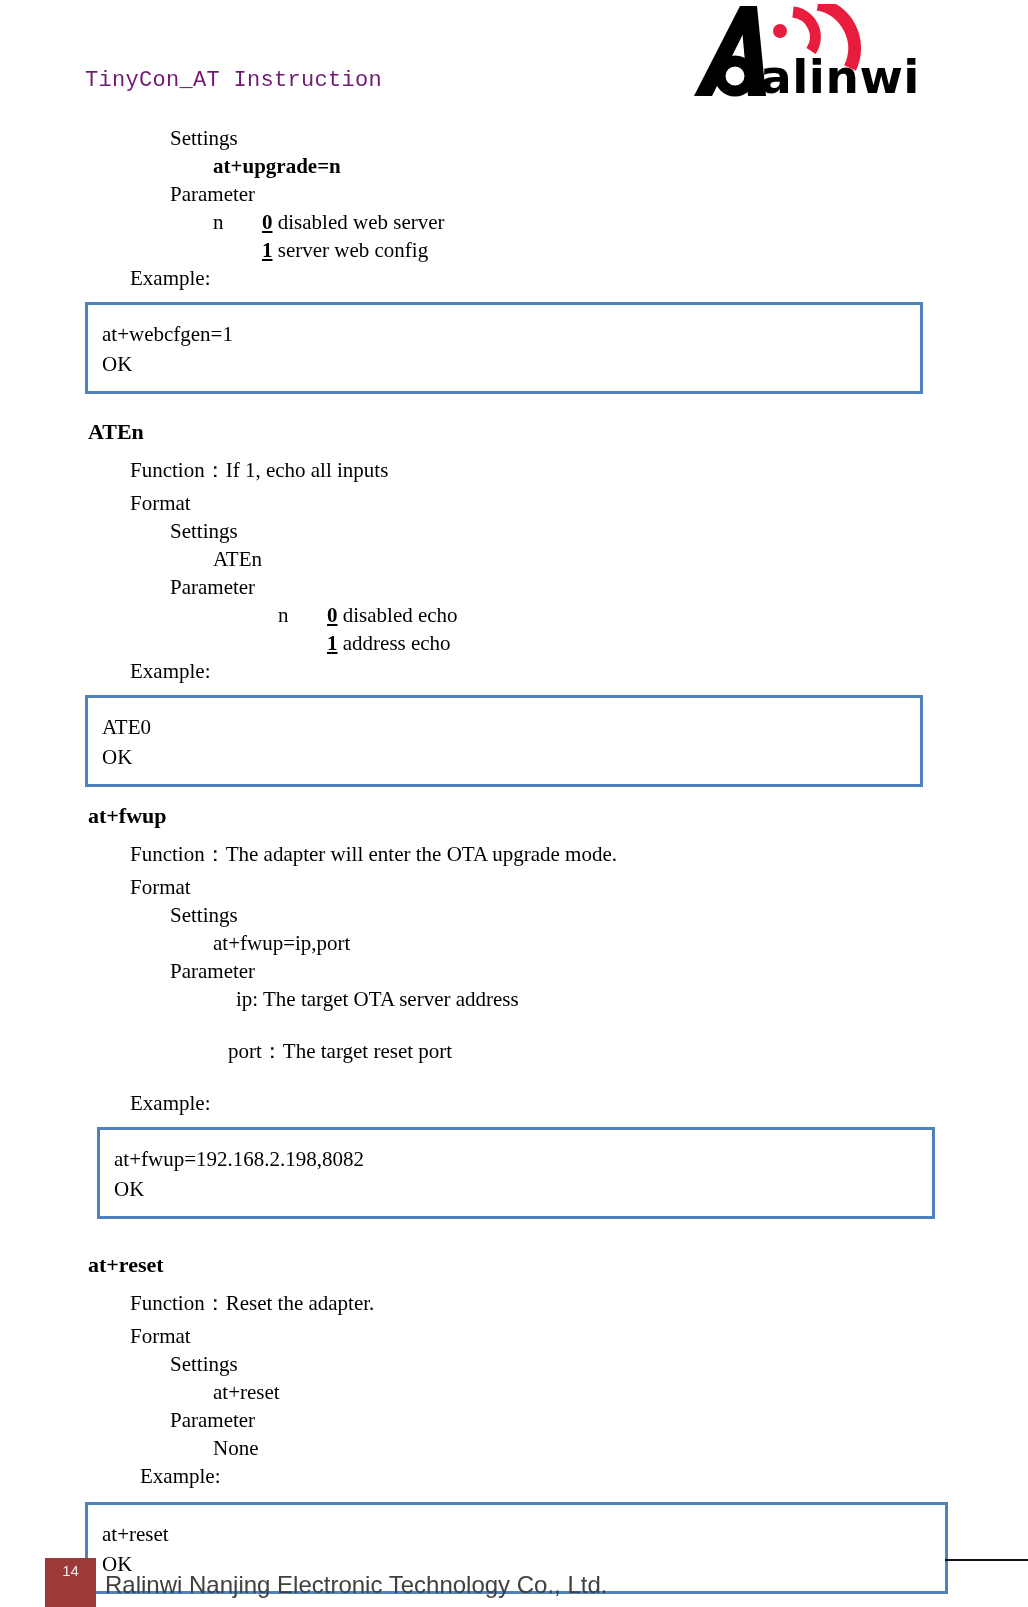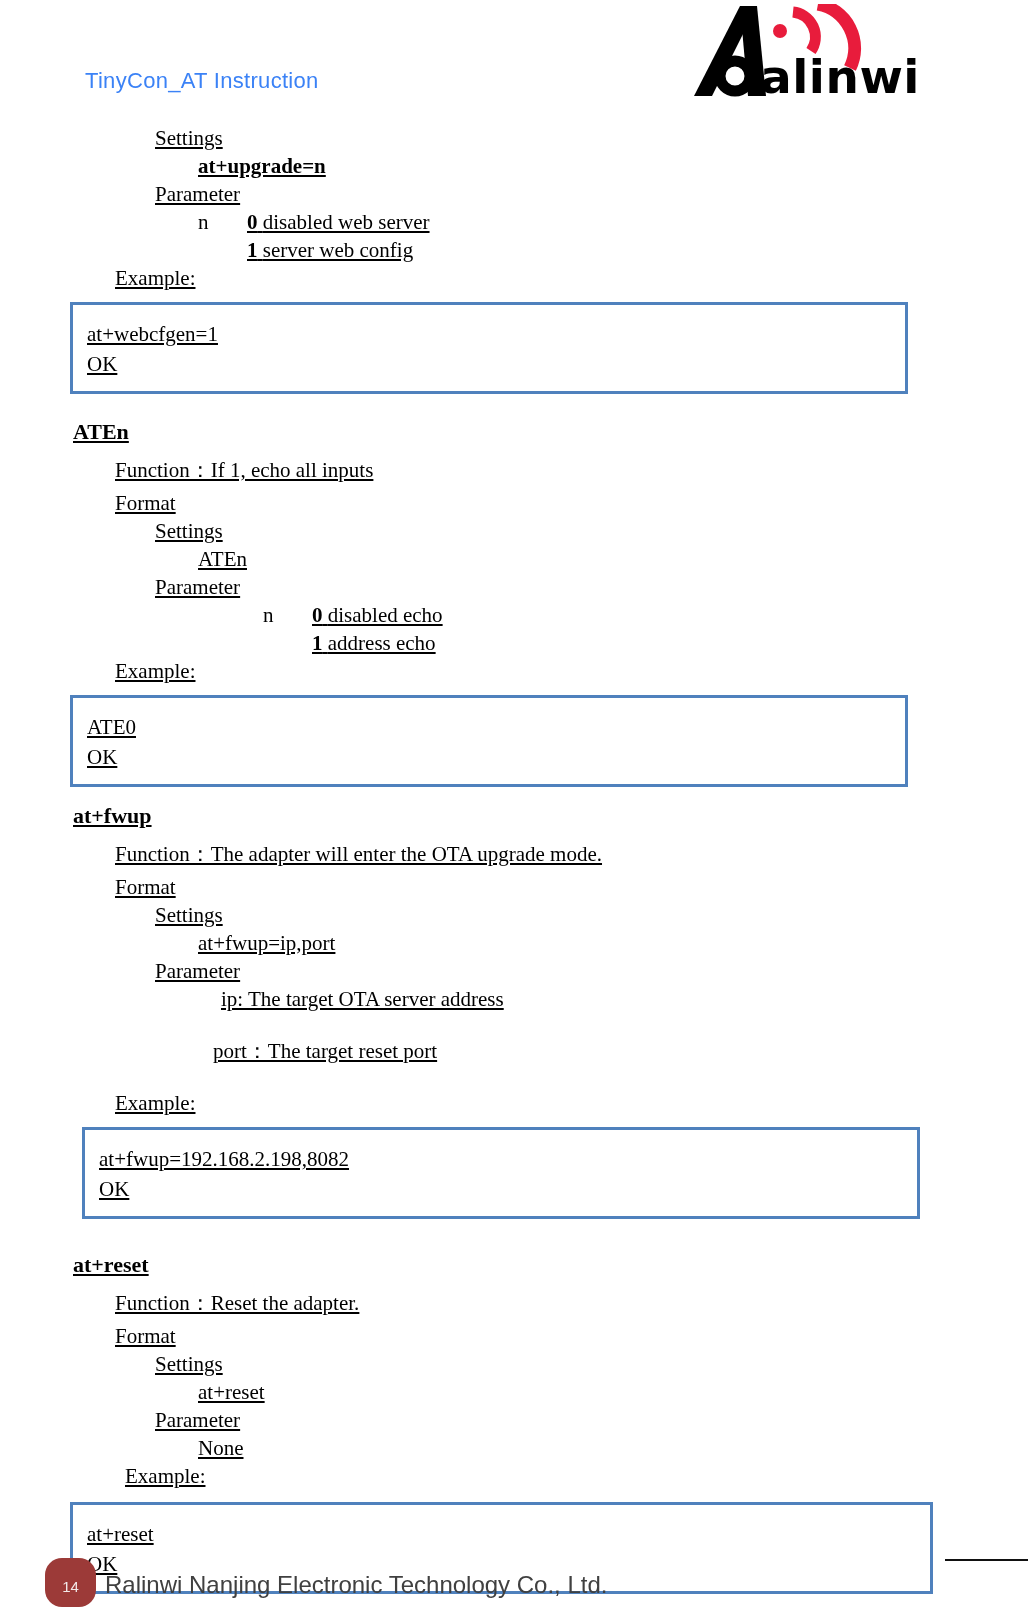"TinyCon_AT Instruction" .doc-title { color: #3b82f6 -> #701a75; font-family: Liberation Sans, sans-serif -> Liberation Mono, monospace }
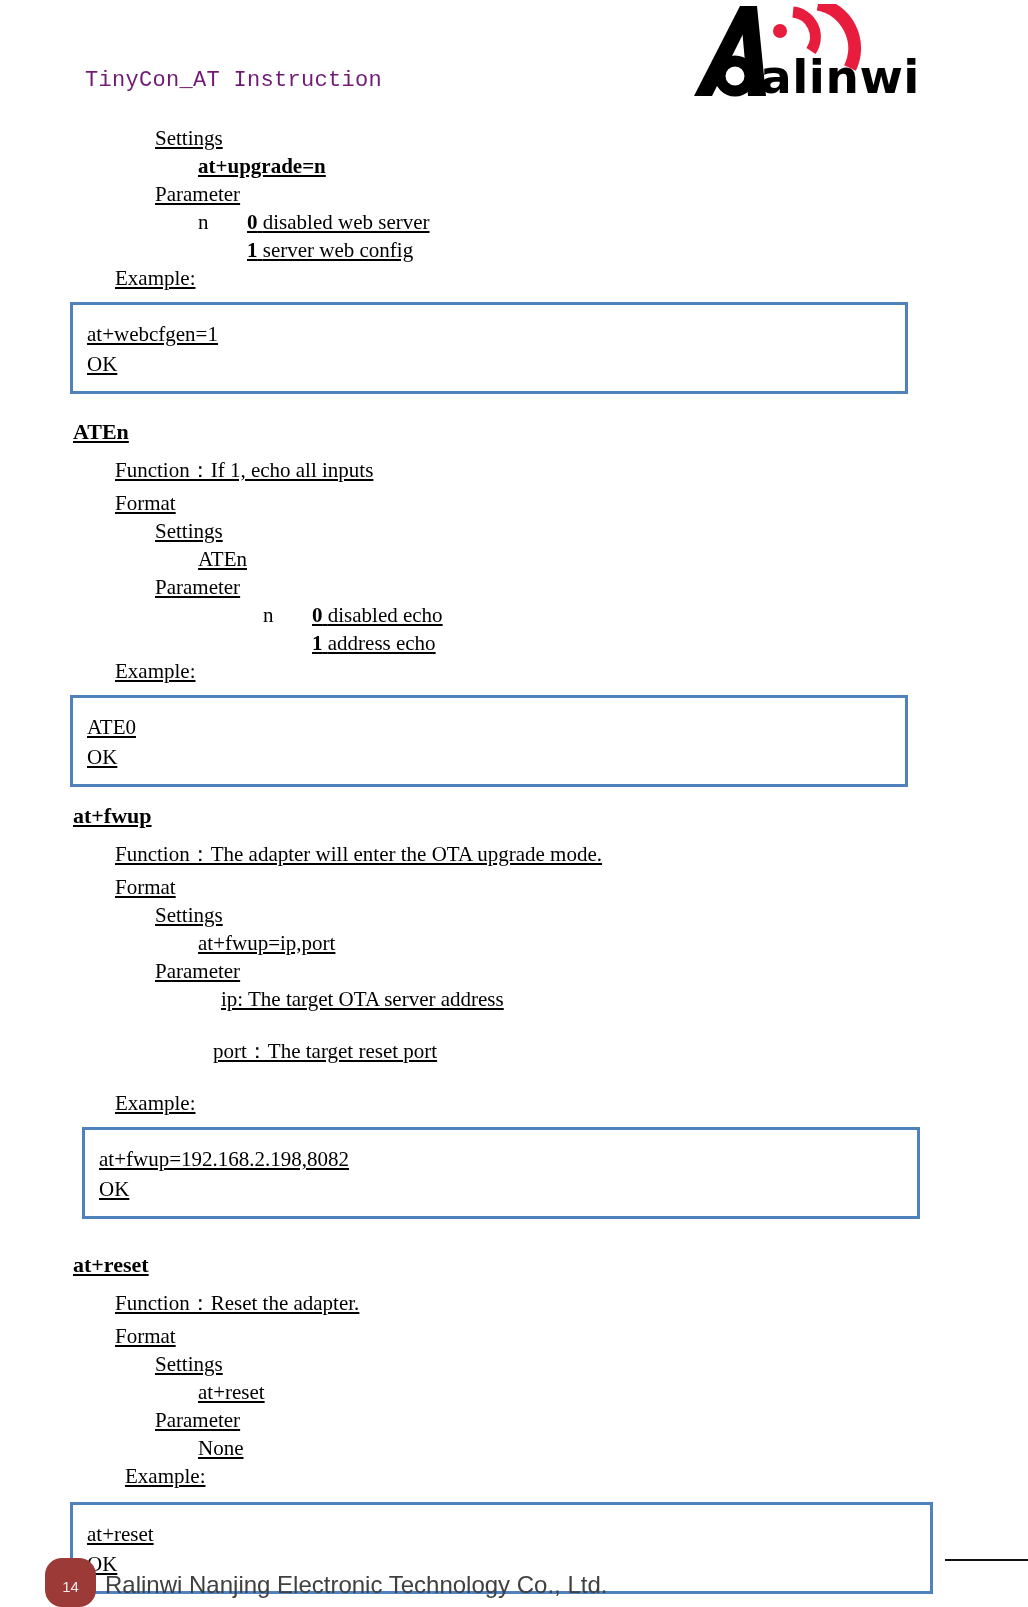"Settings" .content { left: 73px -> 88px; text-decoration: underline -> none }
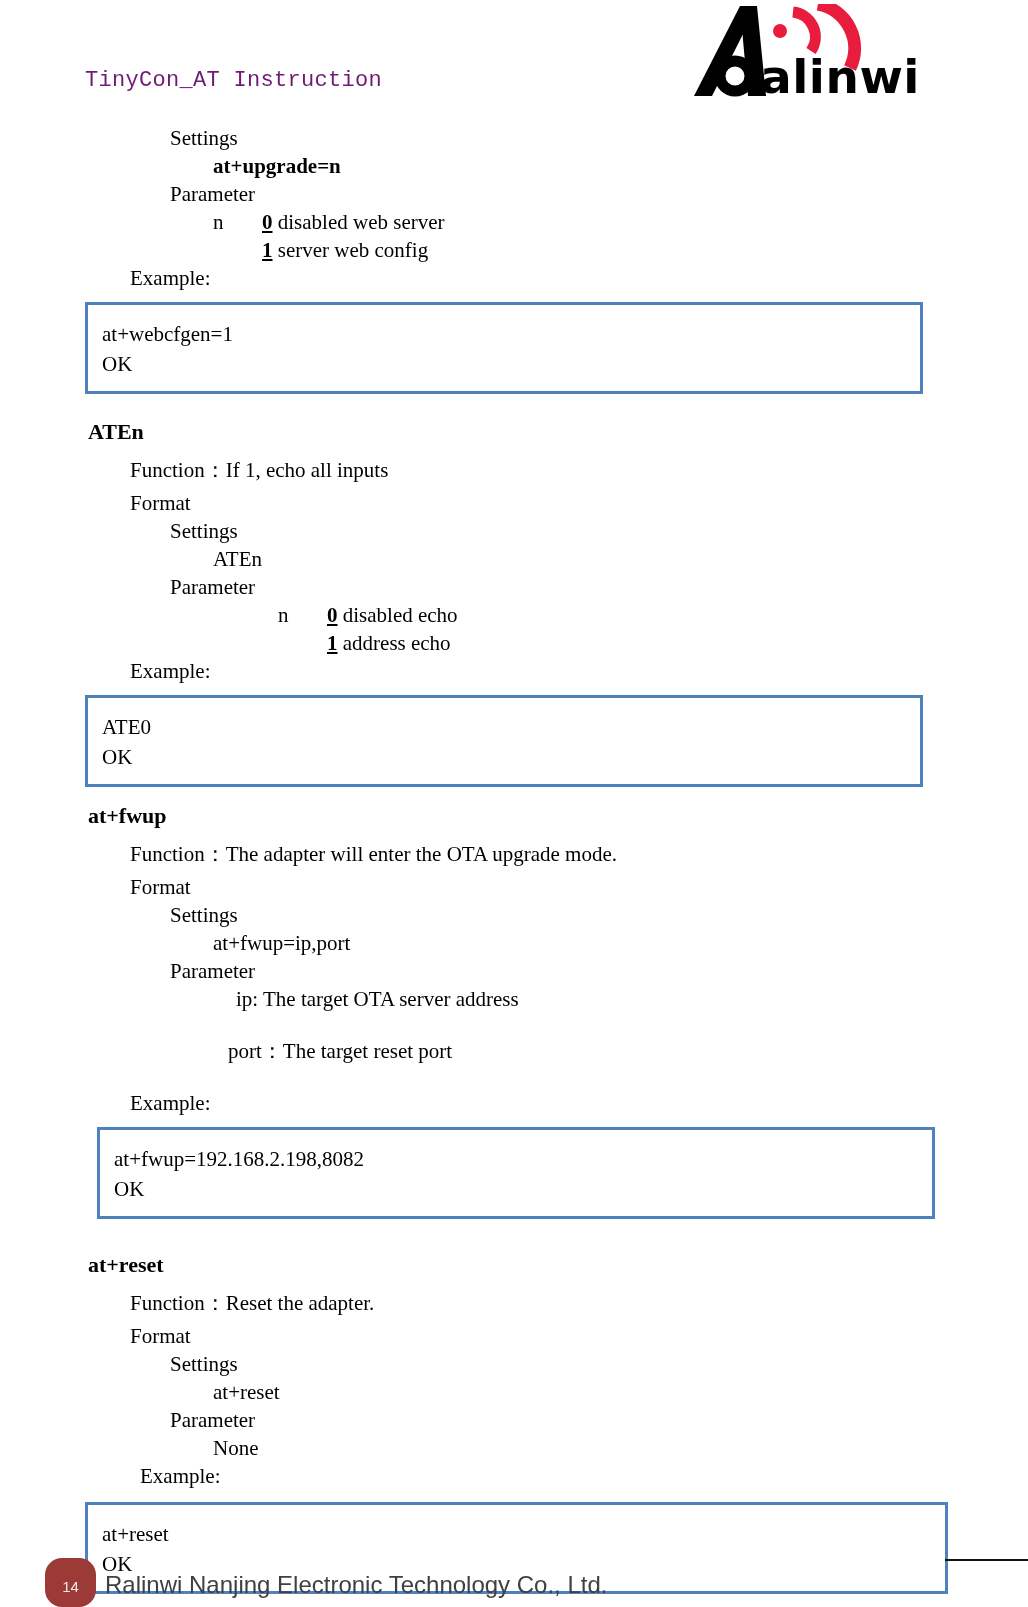"14" .page-badge { border-radius: 17px -> none; padding-top: 20px -> 4px }
